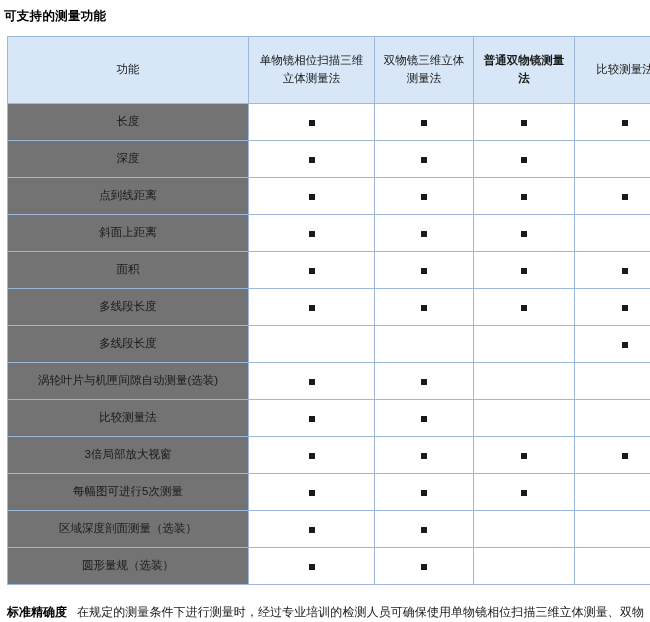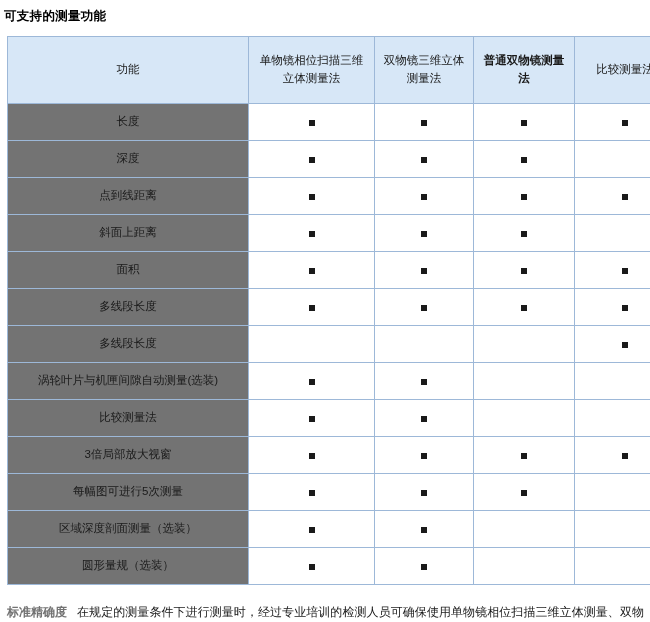"标准精确度" .note-term { color: #737373 -> #000000 }
